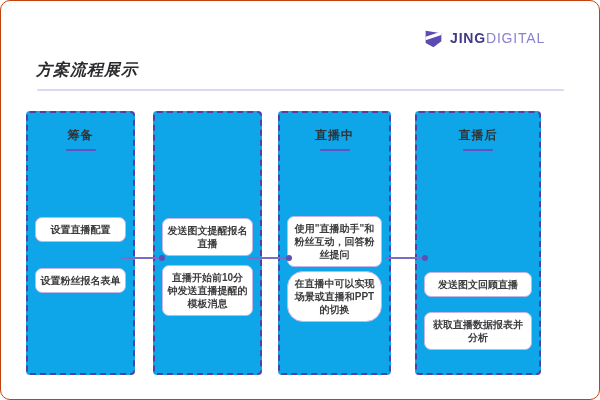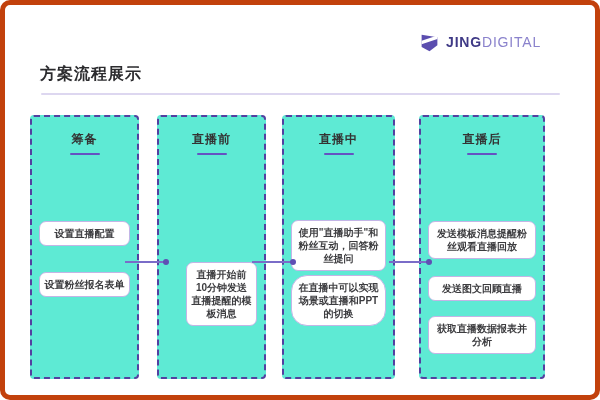"JINGDIGITAL" .canvas { border: 5px solid #c2410c -> 1px solid #c2410c }
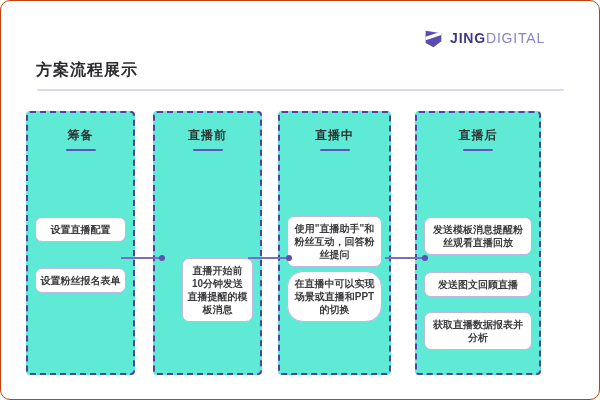"方案流程展示" .title { font-style: none -> italic }
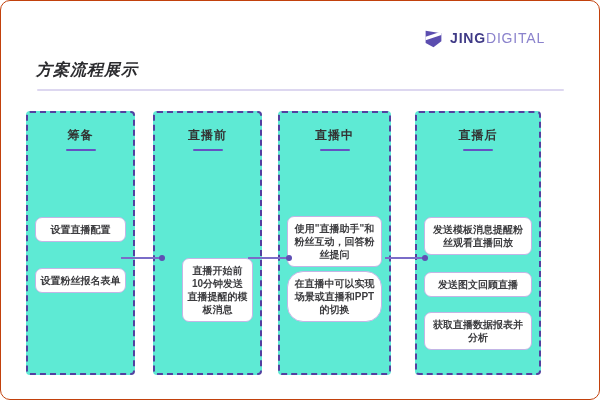"筹备" .stage { background: #5eead4 -> #0ea5e9 }
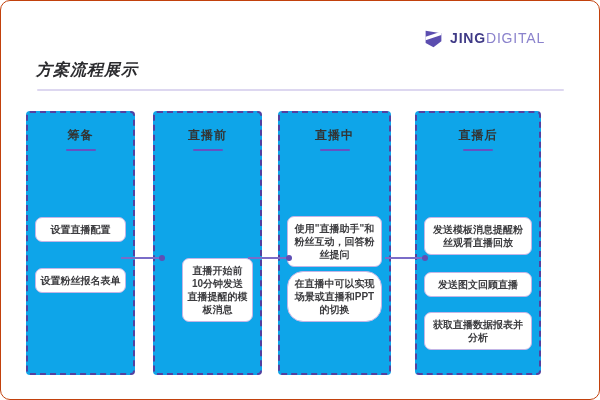"直播前" div.stage-head { html: <div> <div>直播前</div> <div></div> </div> -> none }
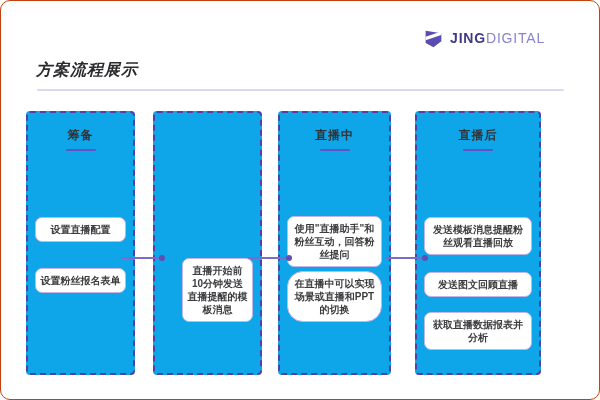"发送图文提醒报名直播" div.item { html: none -> <div>发送图文提醒报名直播</div> }
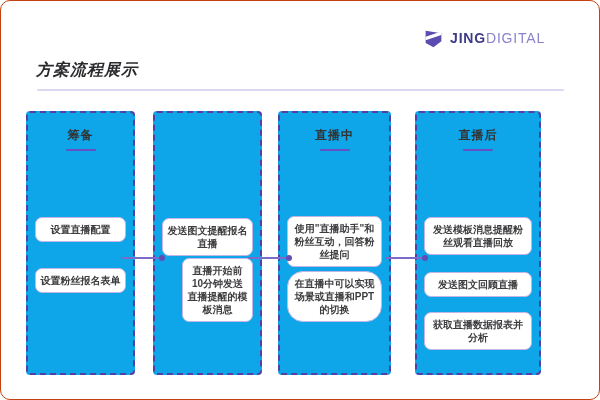"发送模板消息提醒粉丝观看直播回放" div.item { html: <div>发送模板消息提醒粉丝观看直播回放</div> -> none }
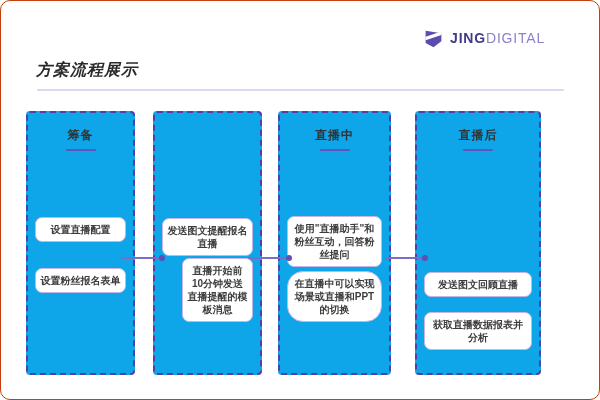"直播开始前10分钟发送直播提醒的模板消息" .s2-i2 { margin-left: 20px -> none; top: 145px -> 152px }
